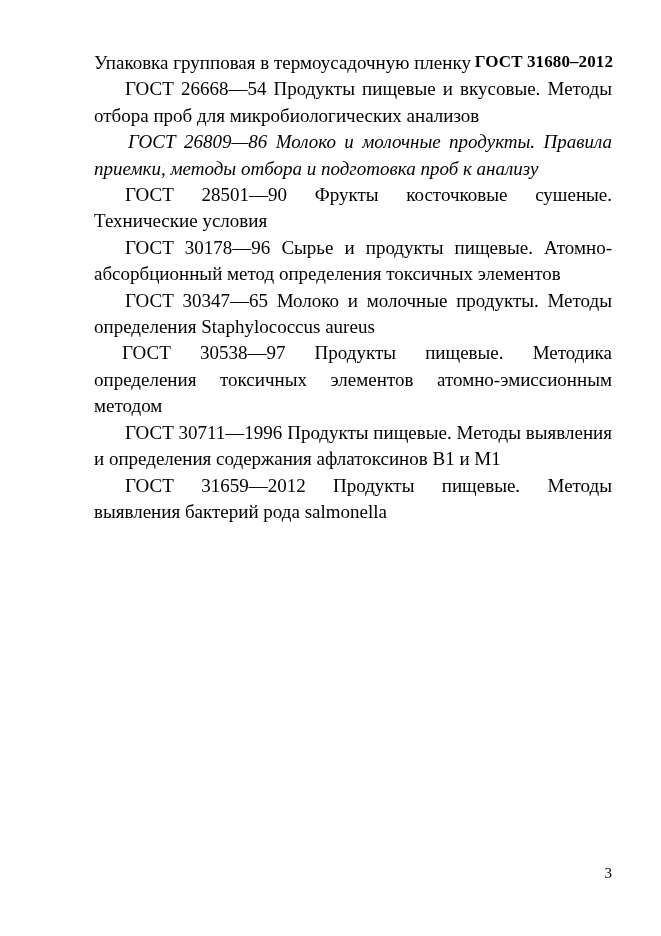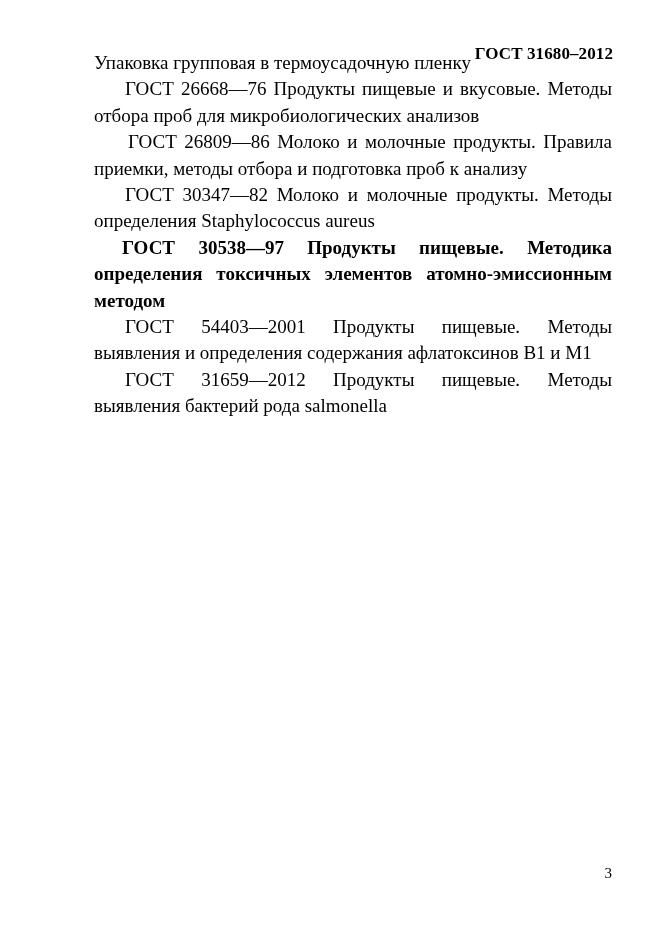"ГОСТ 31680–2012" .header { top: 44px -> 52px }
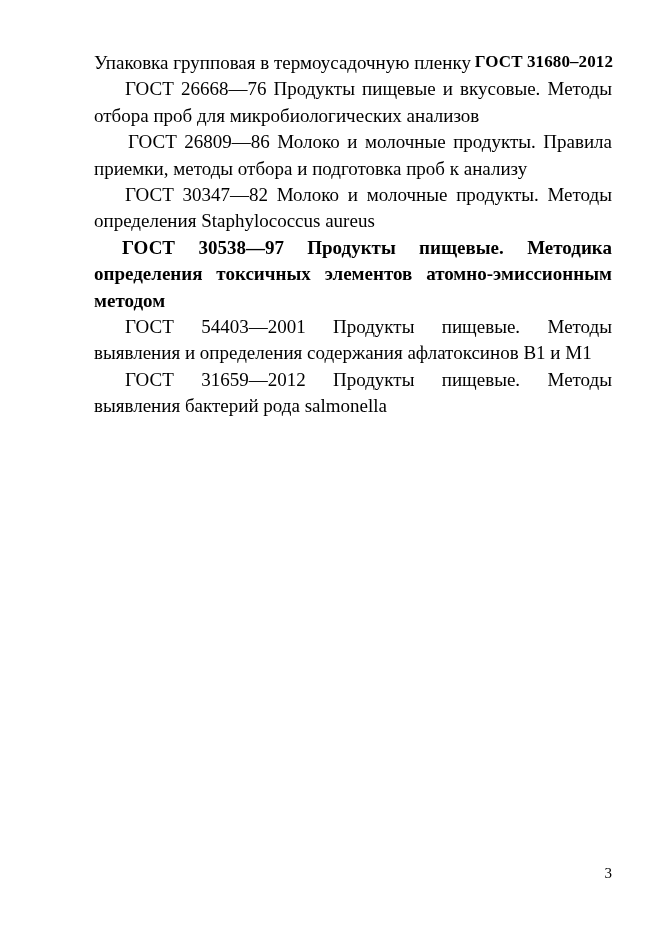"ГОСТ 26668—76 Продукты пищевые и" p.para { text: 76 -> 54 }
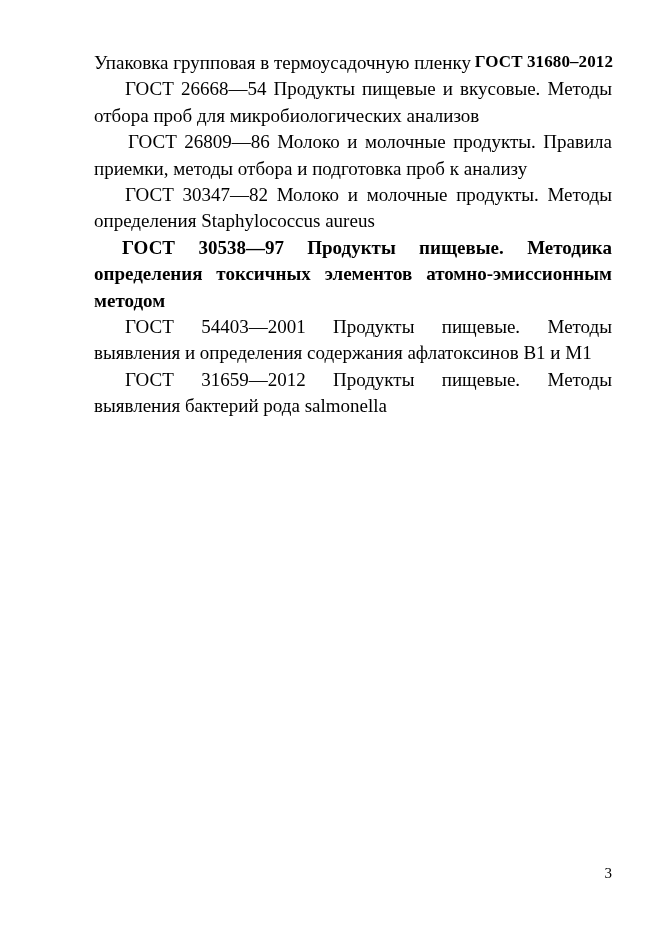"ГОСТ 26809—86 Молоко и молочные" .para.extra-indent { font-style: none -> italic }
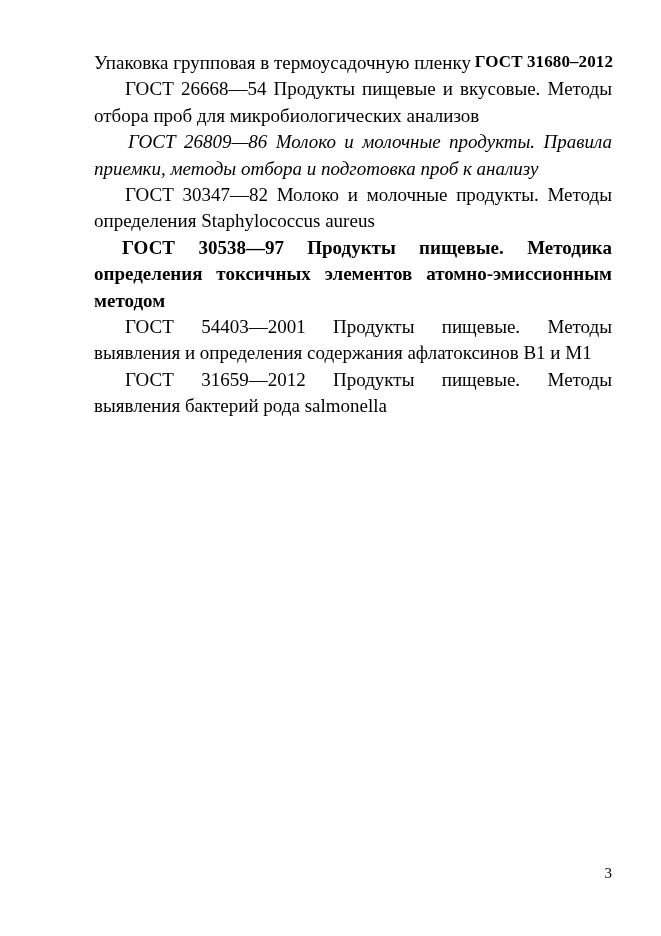"ГОСТ 28501—90 Фрукты косточковые" p.para { html: none -> <p>ГОСТ 28501—90 Фрукты косточковые сушеные. Технические условия</p> }
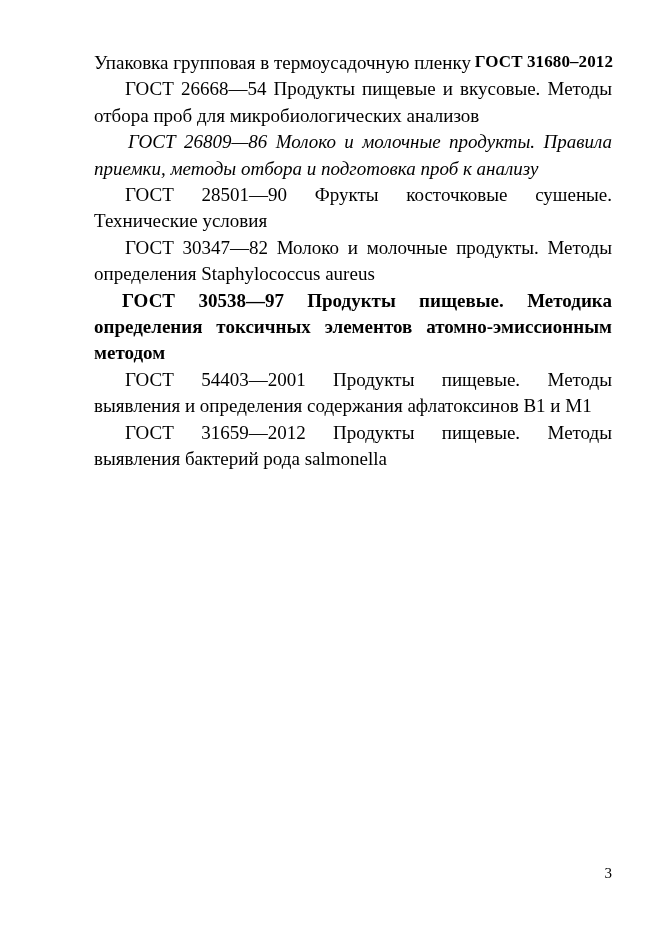"ГОСТ 30178—96 Сырье и продукты" p.para { html: none -> <p>ГОСТ 30178—96 Сырье и продукты пищевые. Атомно-абсорбционный метод определения токсичных элементов</p> }
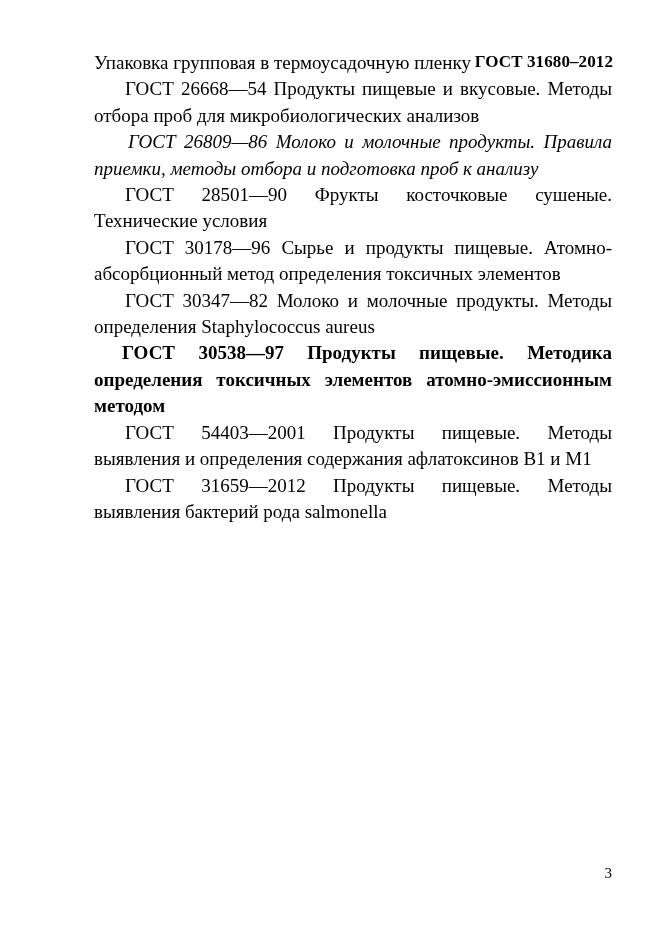"ГОСТ 30347—82 Молоко и молочные" p.para { text: 82 -> 65 }
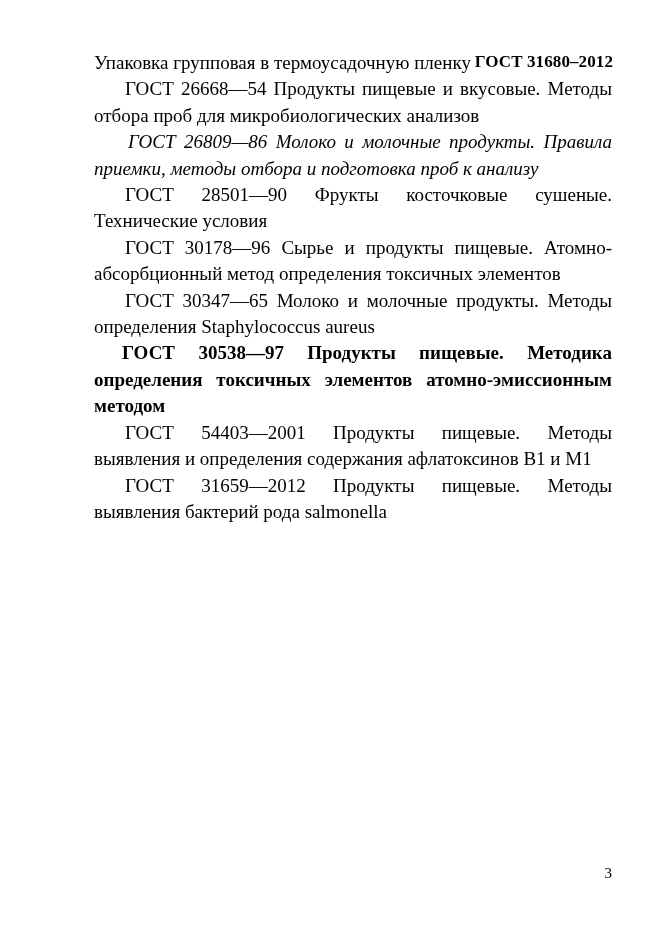"ГОСТ 30538—97 Продукты пищевые. Методика" .para.less-indent { font-weight: bold -> none }
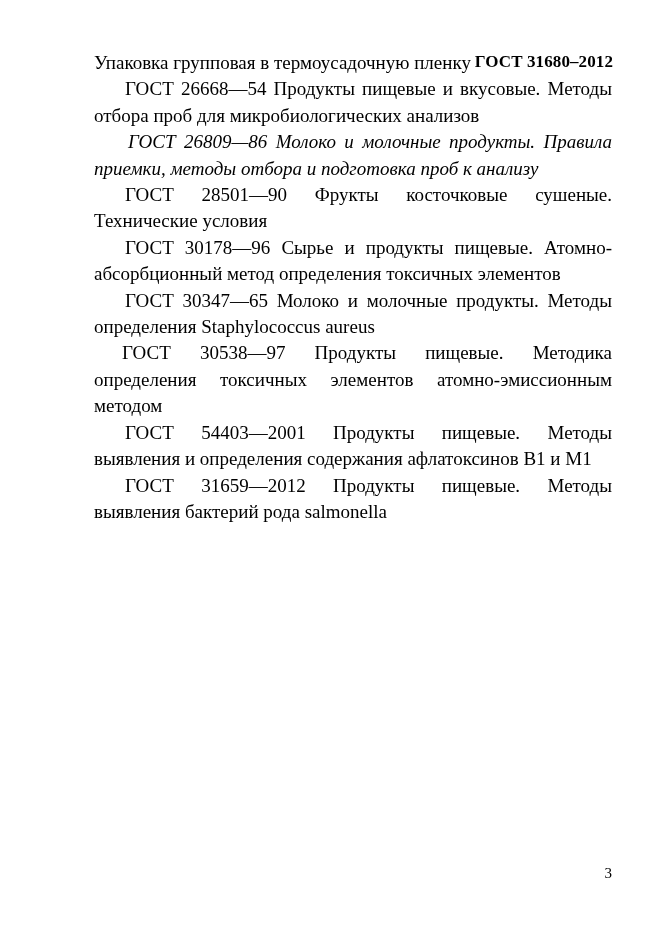"ГОСТ 54403—2001 Продукты пищевые. Методы" p.para { text: 54403—2001 -> 30711—1996 }
